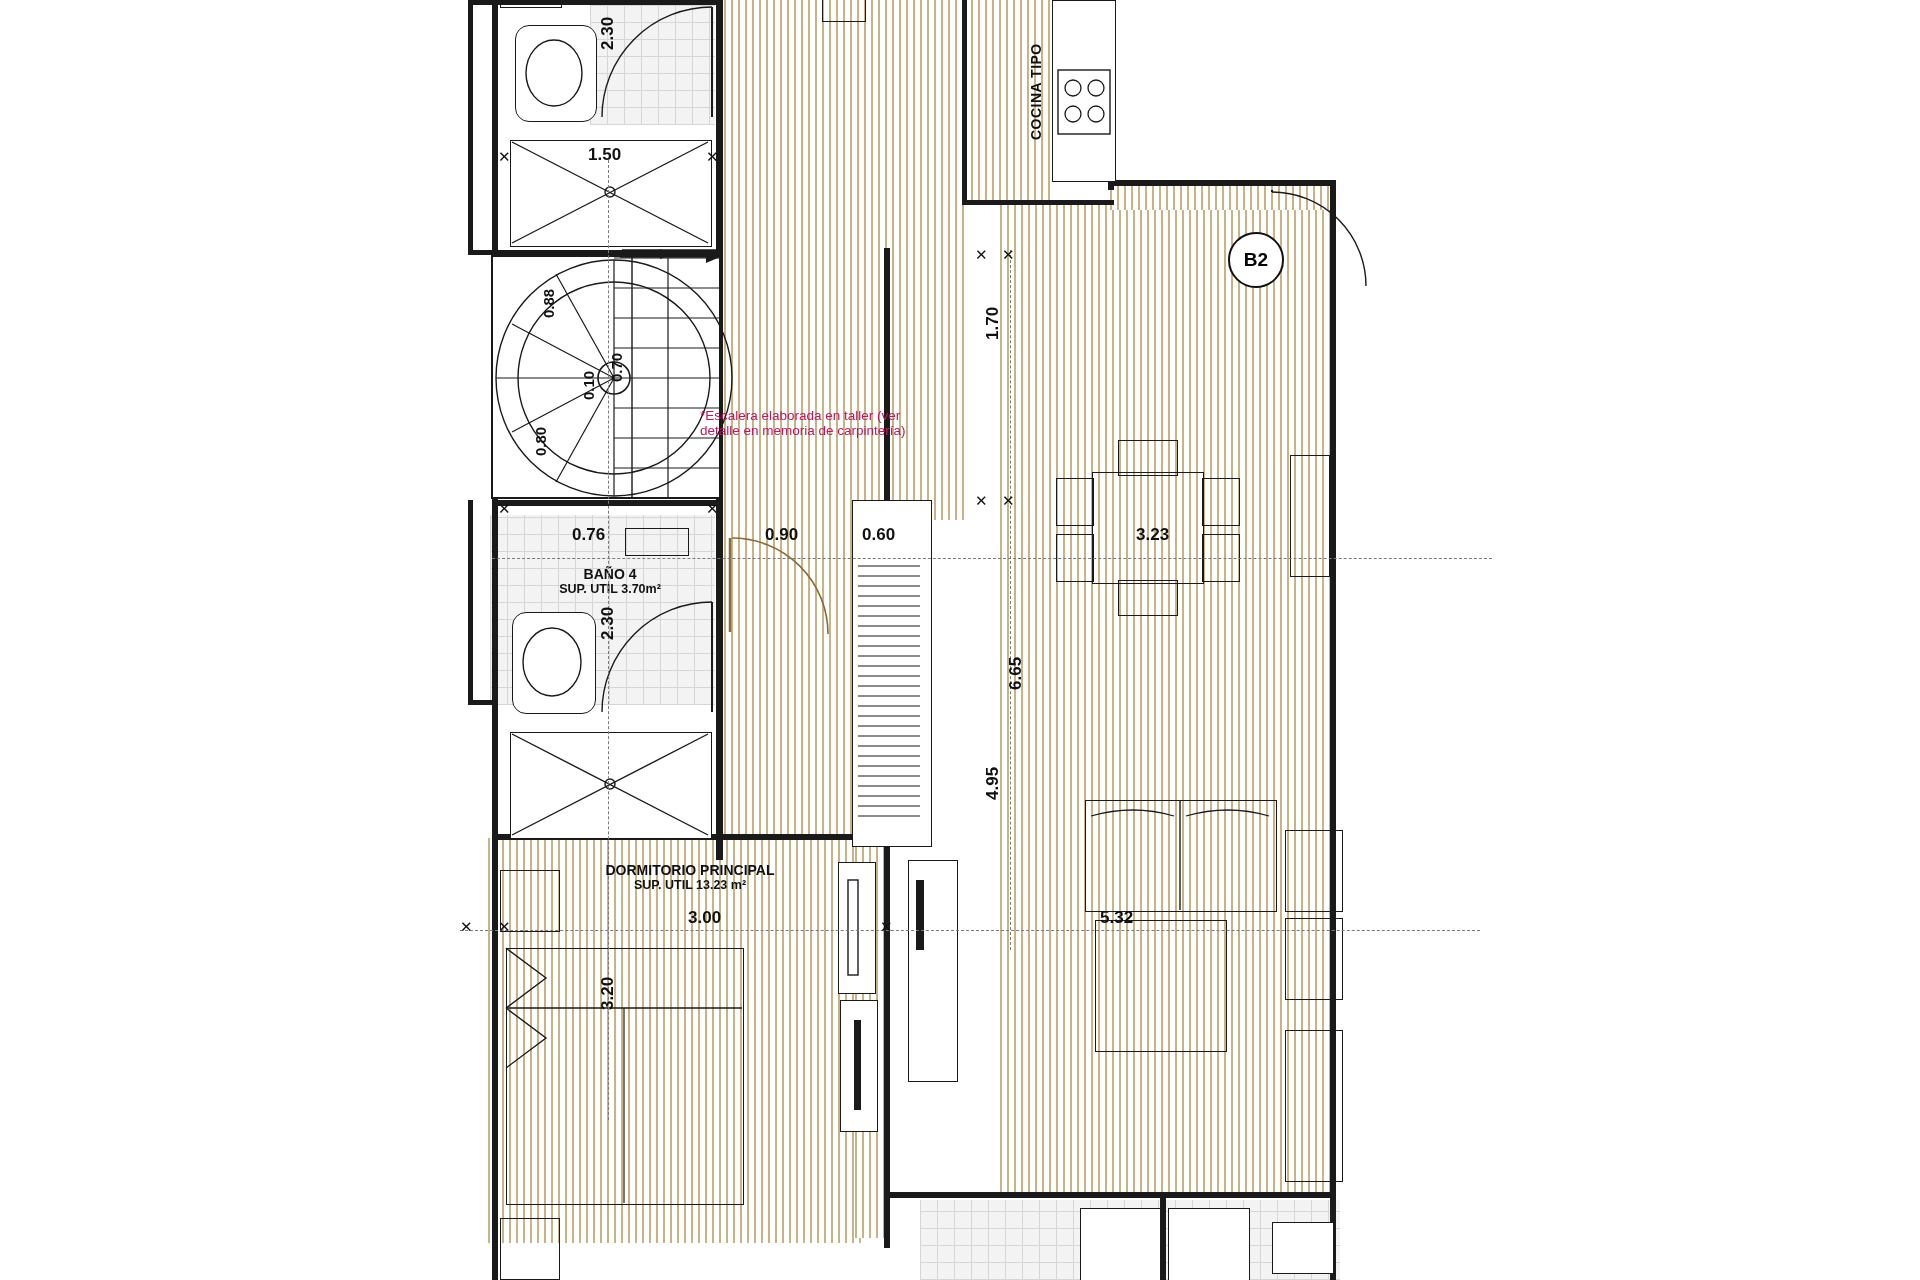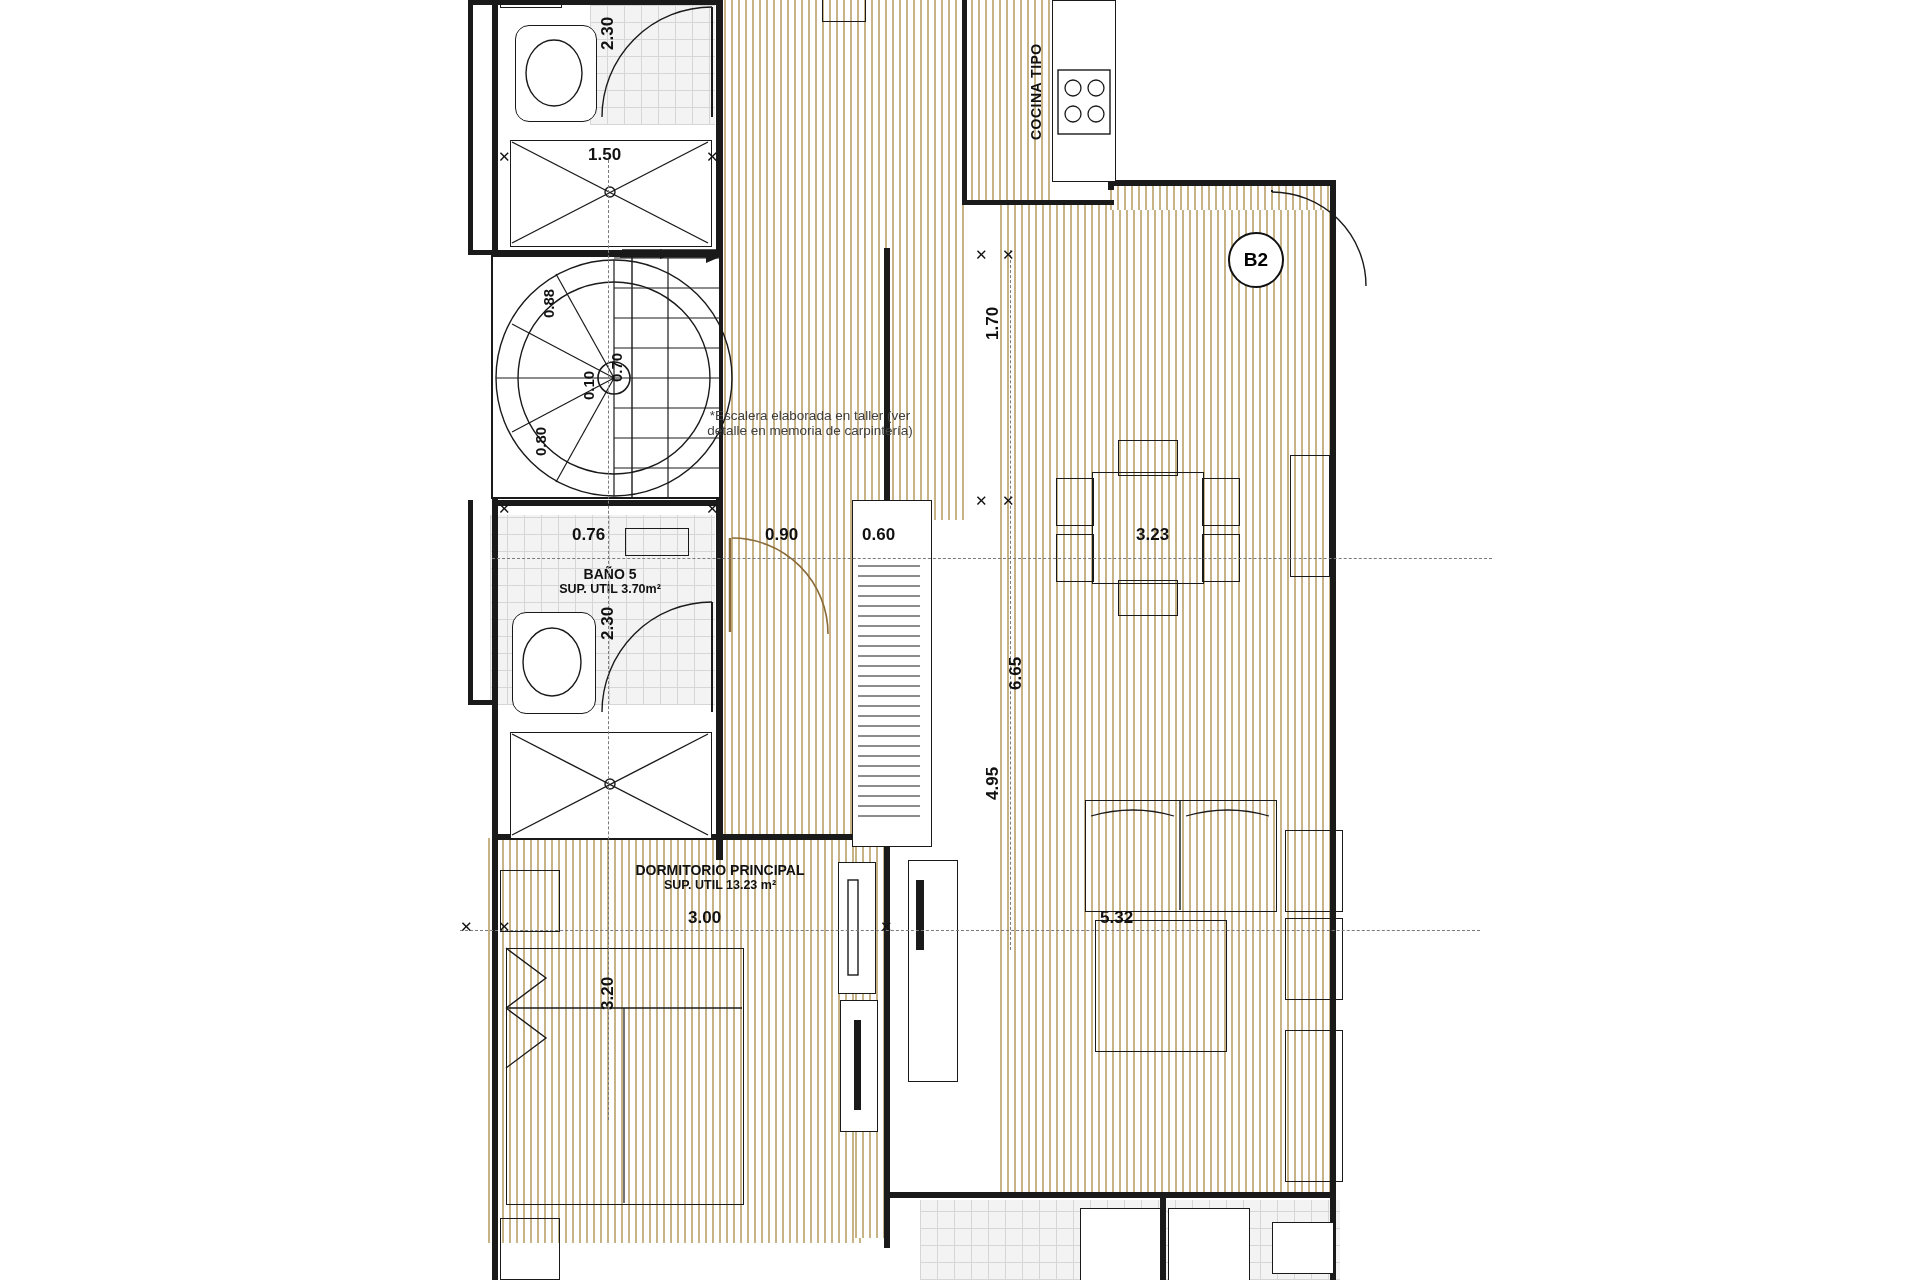"*Escalera elaborada en taller (ver" .note { color: #404040 -> #be185d; text-align: center -> none }
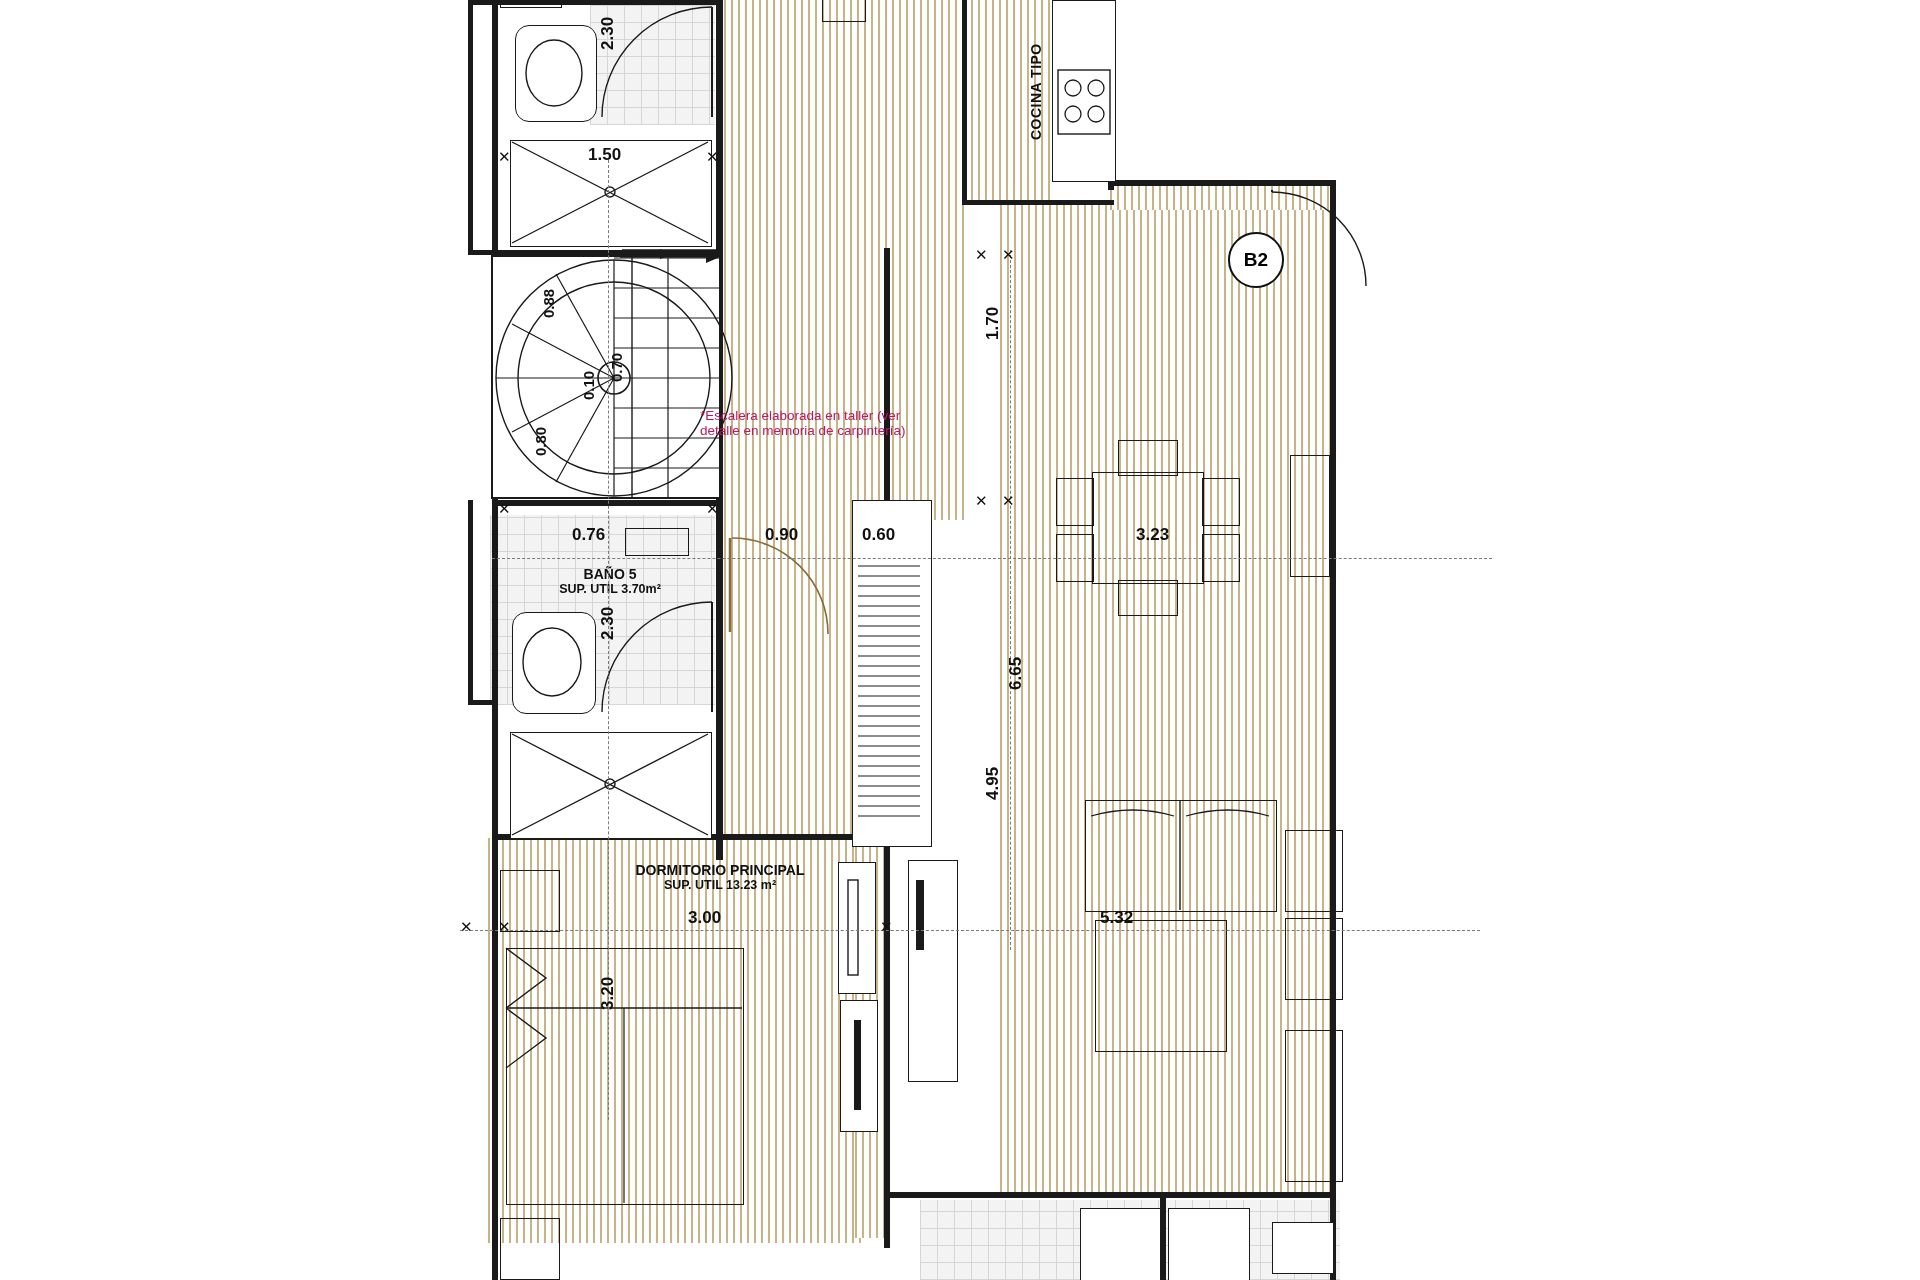"BAÑO 5" span { text: 5 -> 4 }
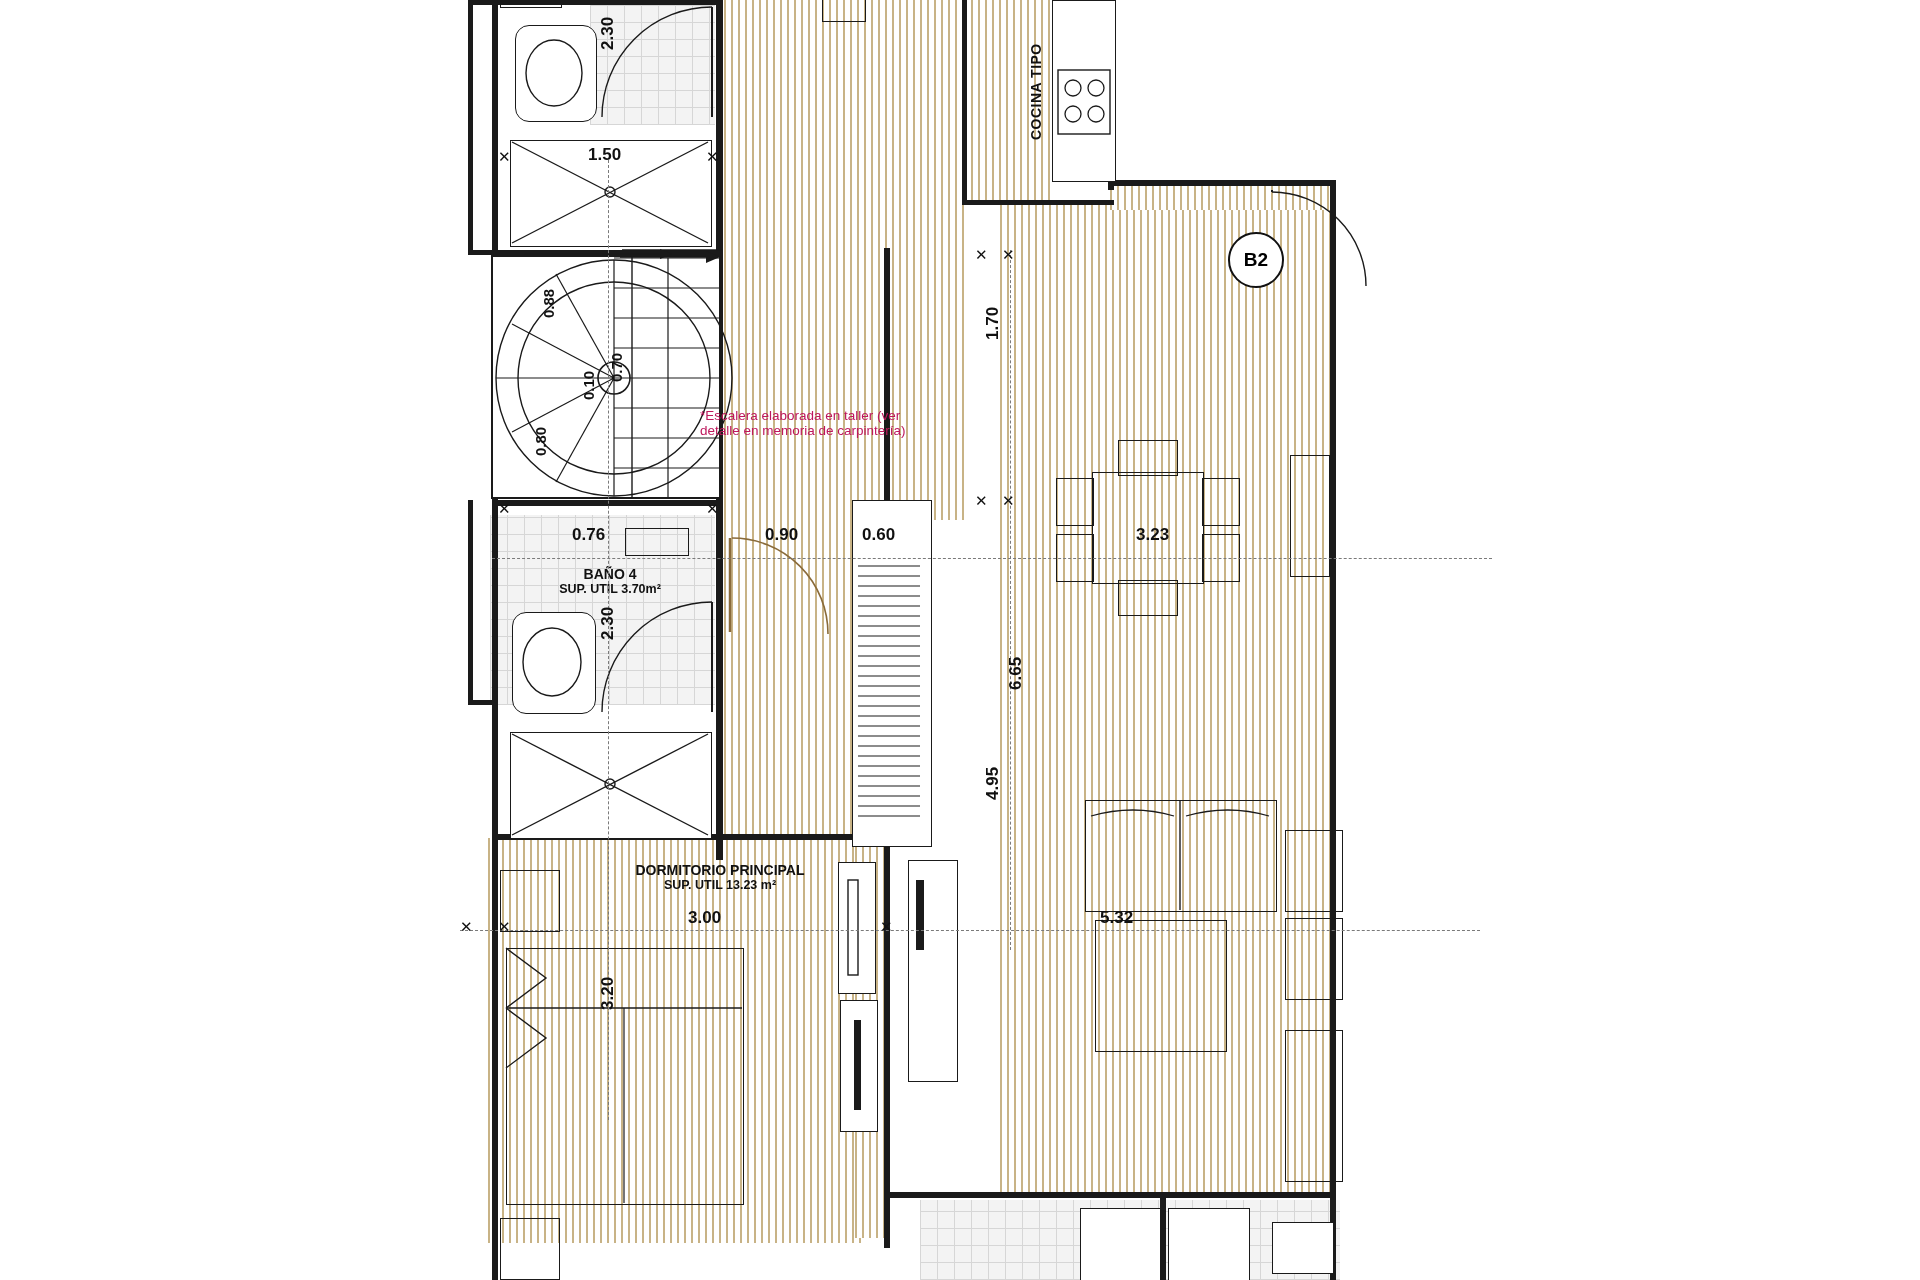"DORMITORIO PRINCIPAL" div.room { margin-left: 30px -> none }
